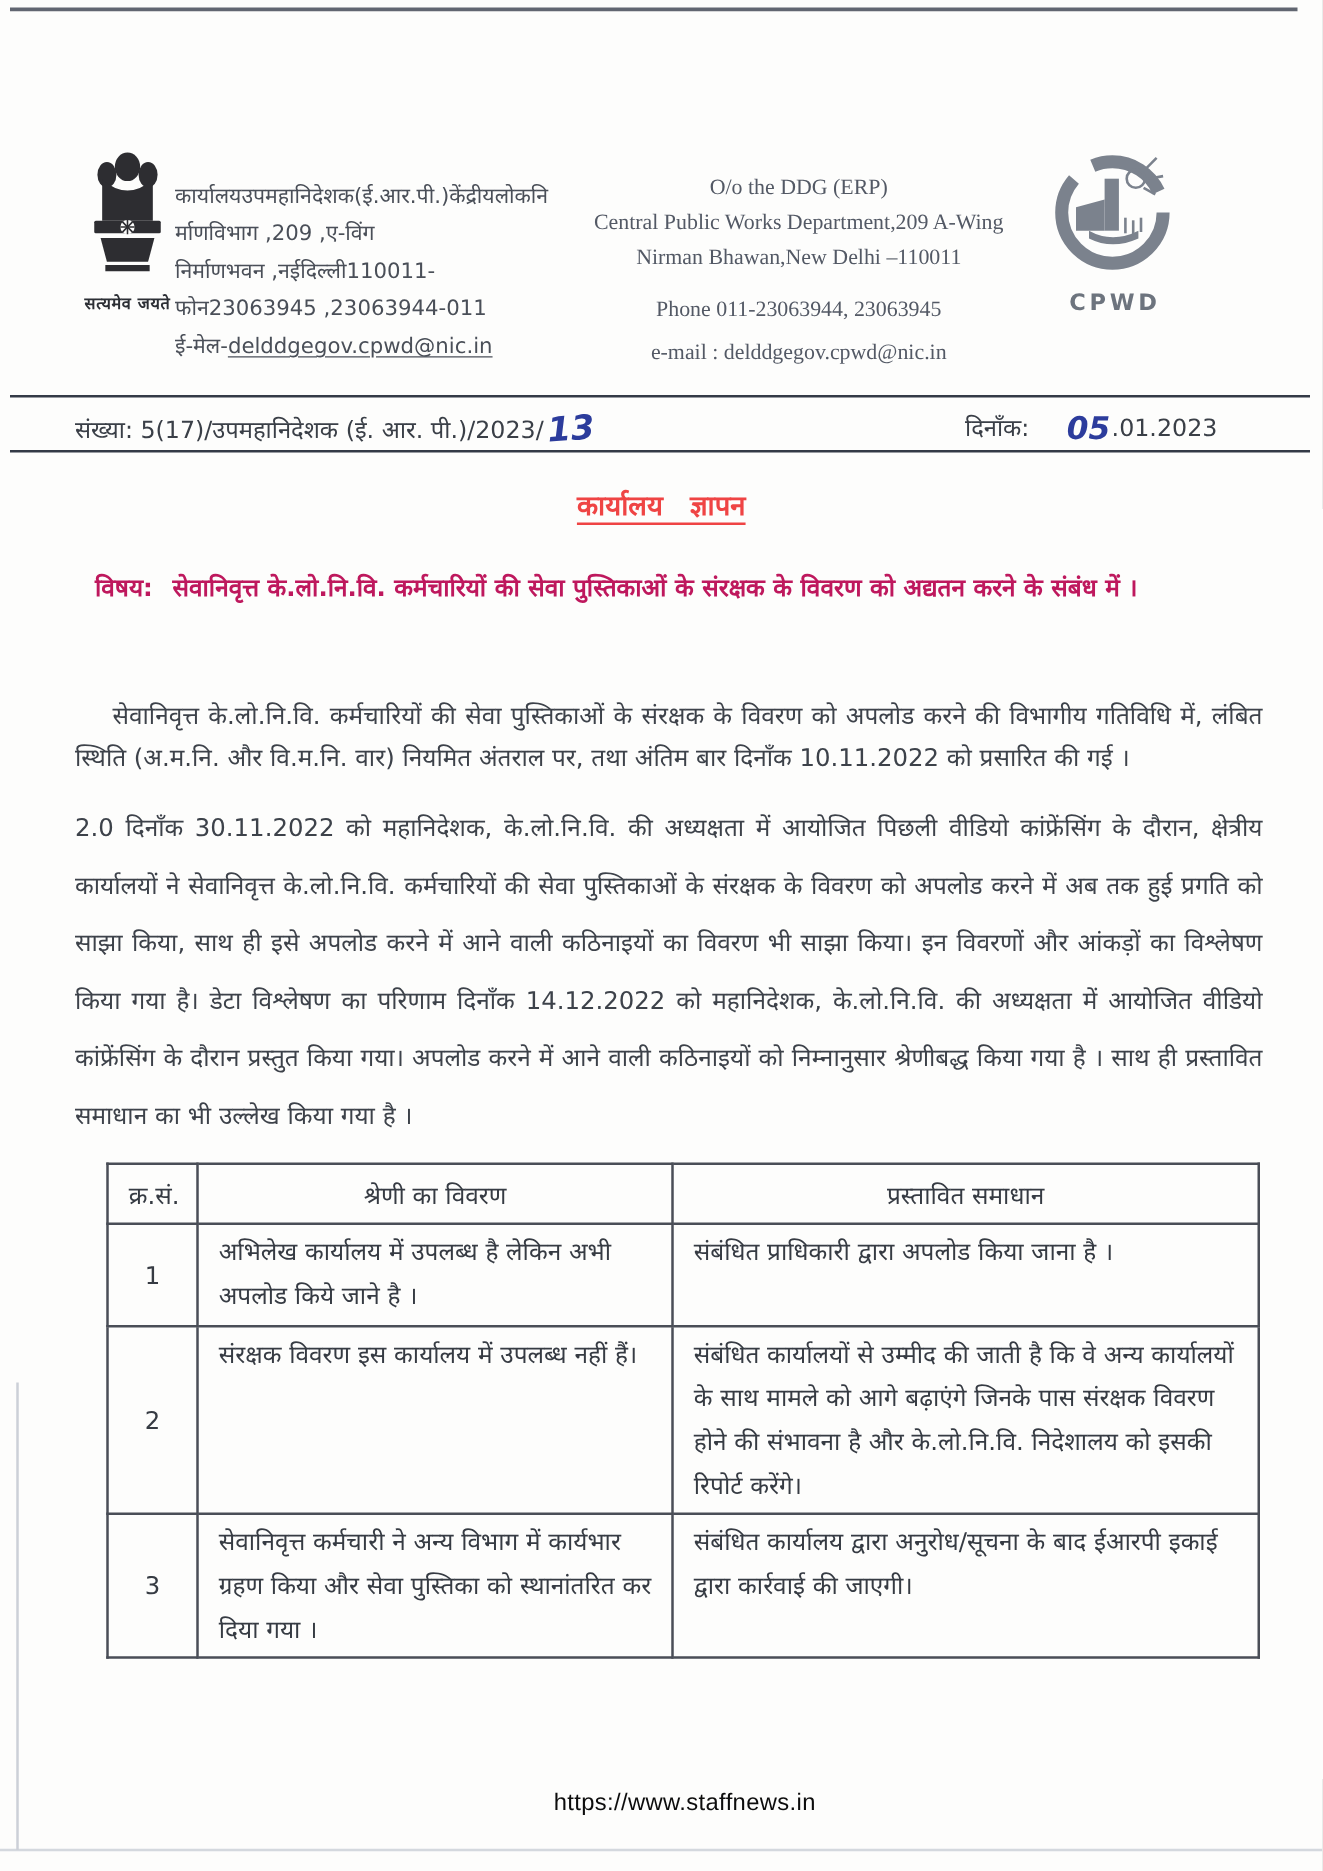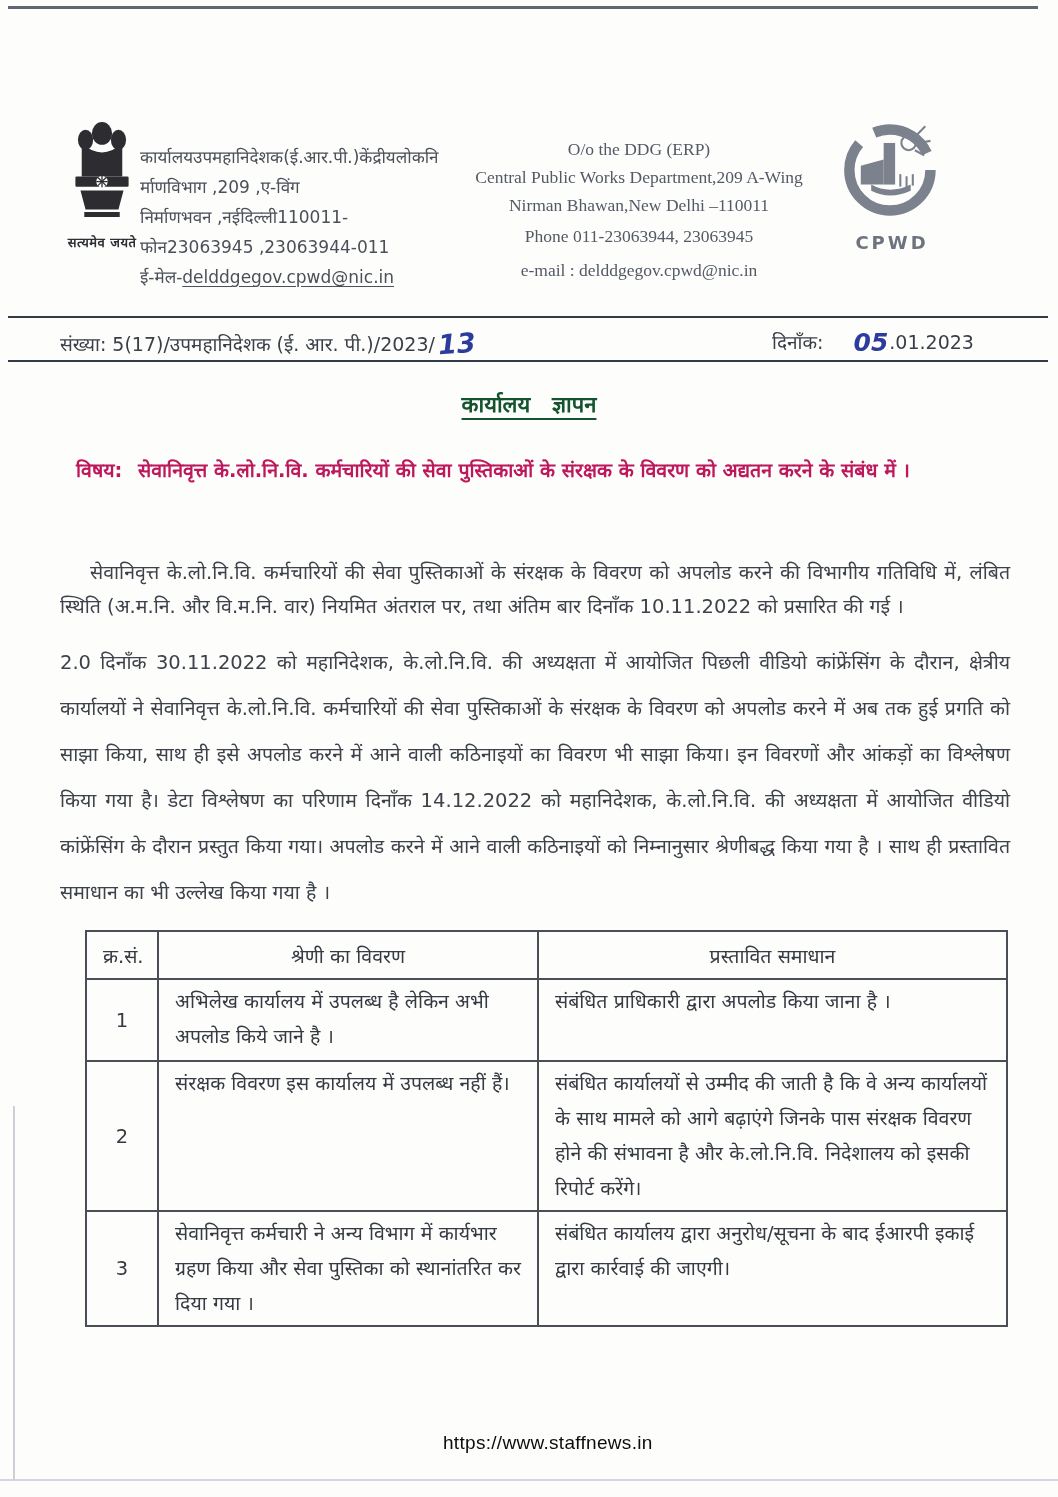"Phone 011-23063944, 23063945" .english-block .phone { margin-top: 4px -> 15px }
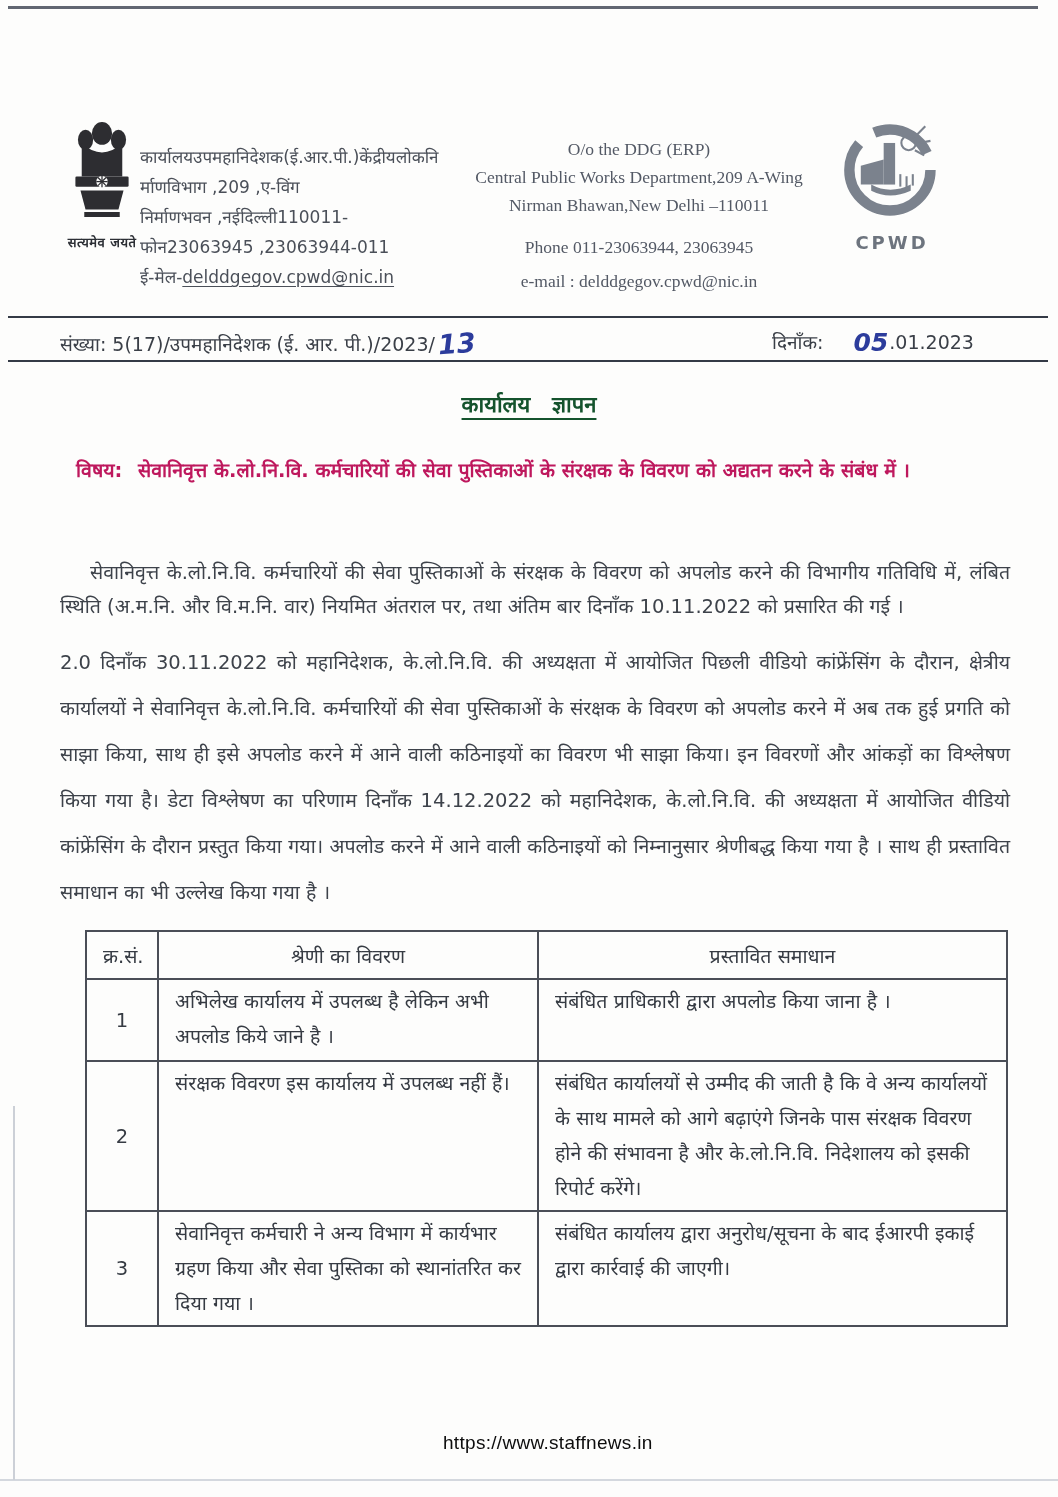"कार्यालय ज्ञापन" .doc-title { color: #14532d -> #ef4444 }
